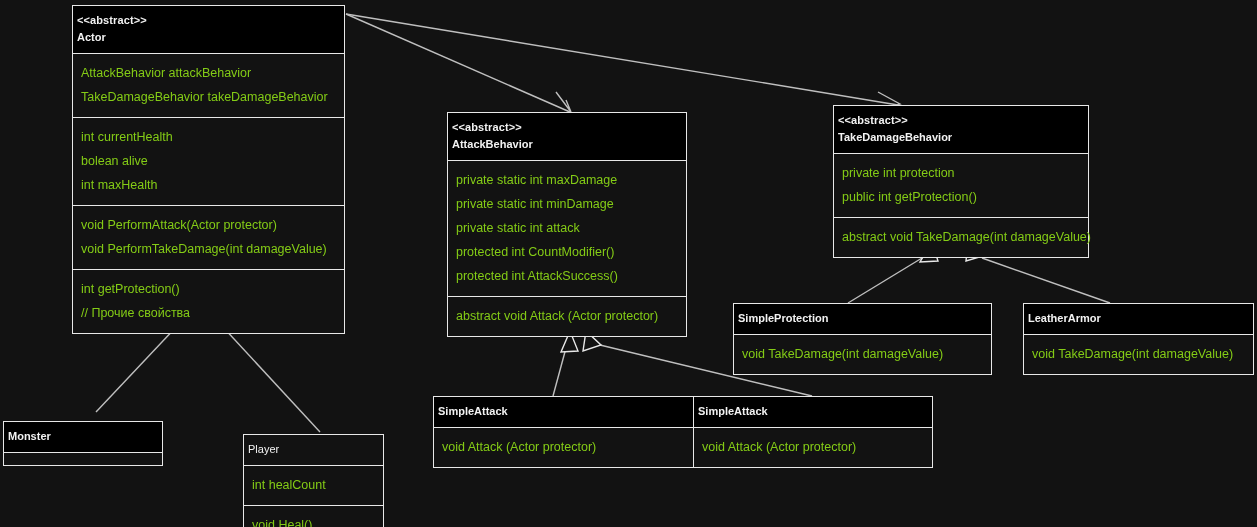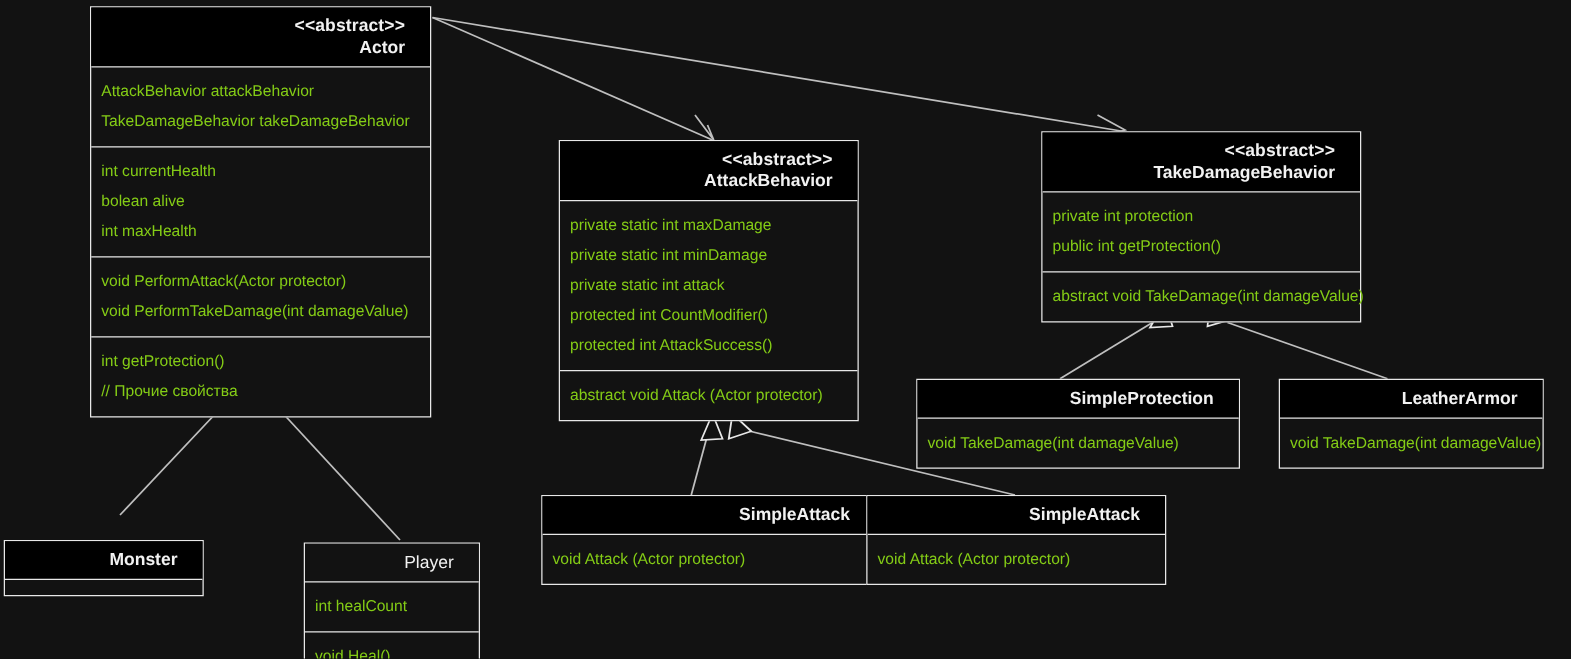"<<abstract>>" .uml-header { font-size: 14px -> 11px; text-align: right -> left }
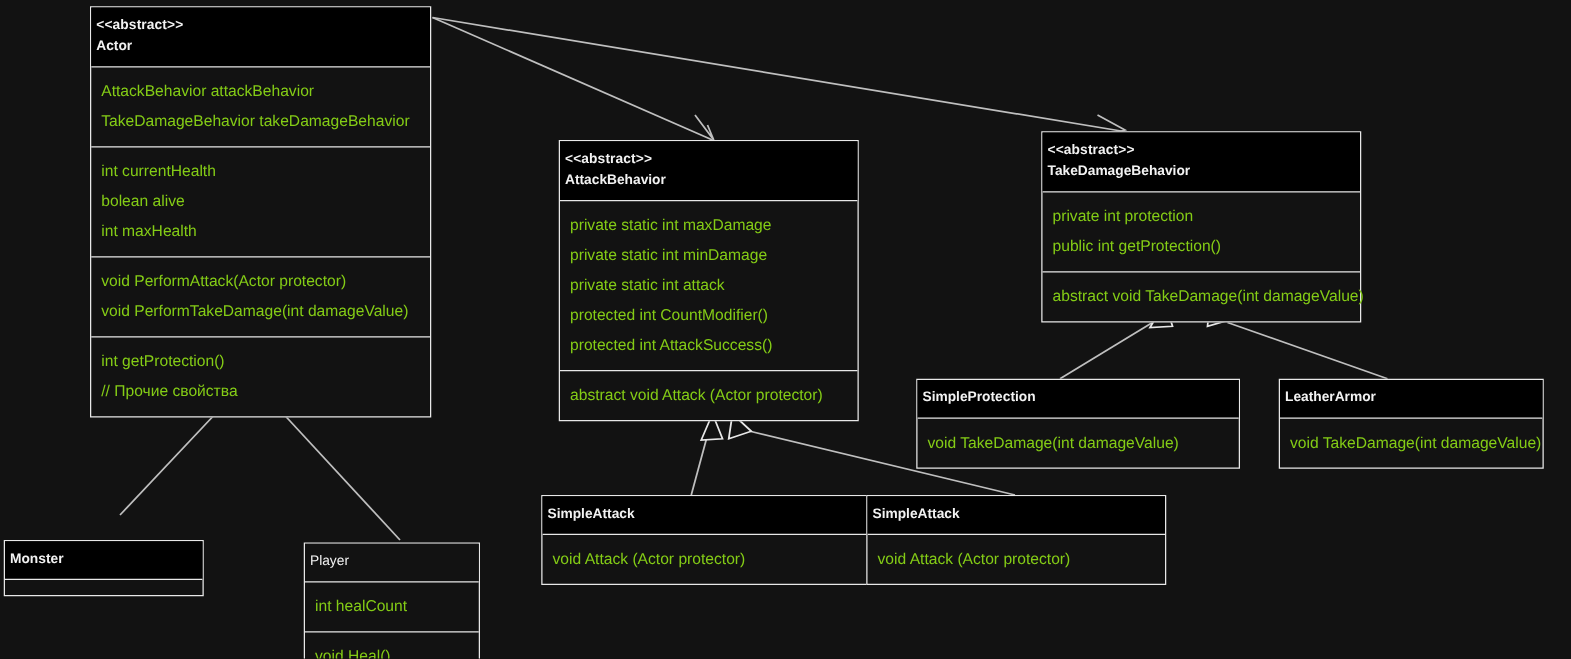"LeatherArmor" div.uml-class { width: 212px -> 231px }
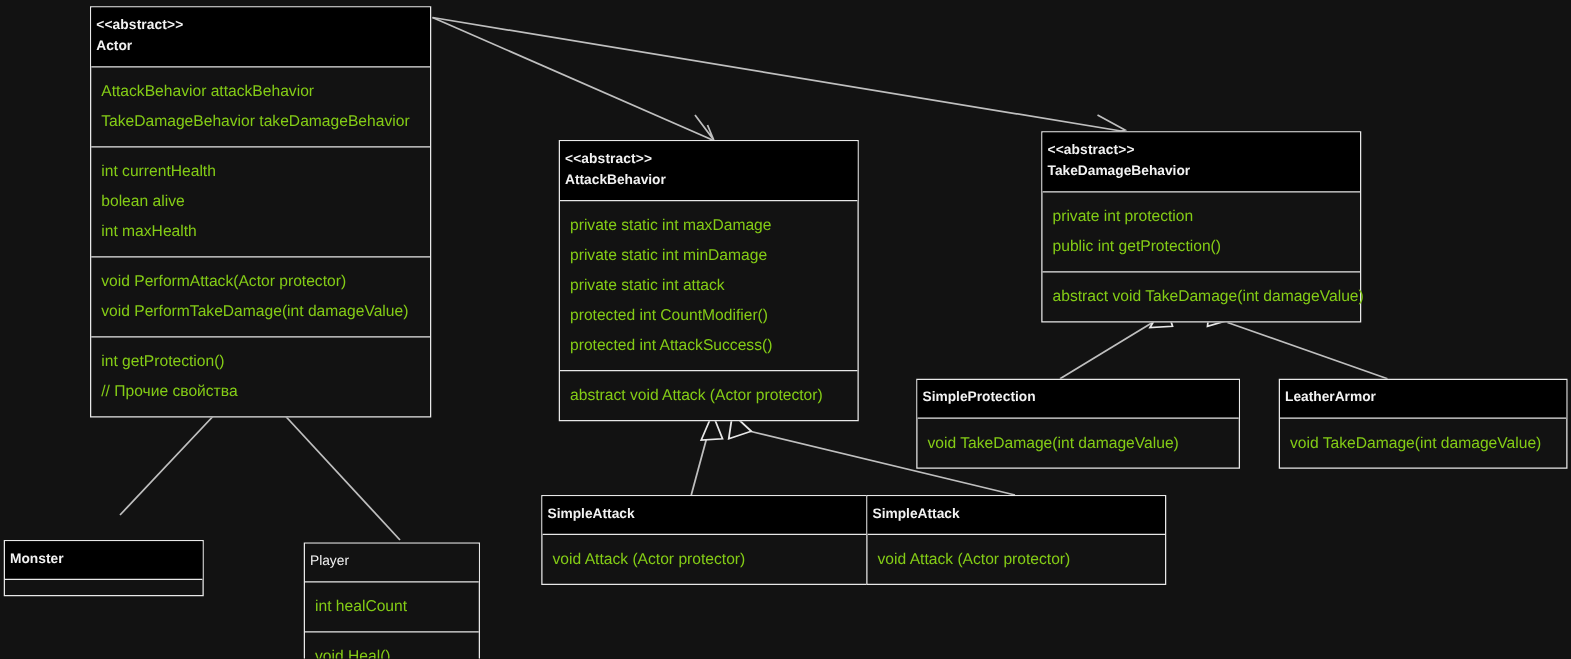"Monster" div.uml-class { top: 432px -> 421px }
